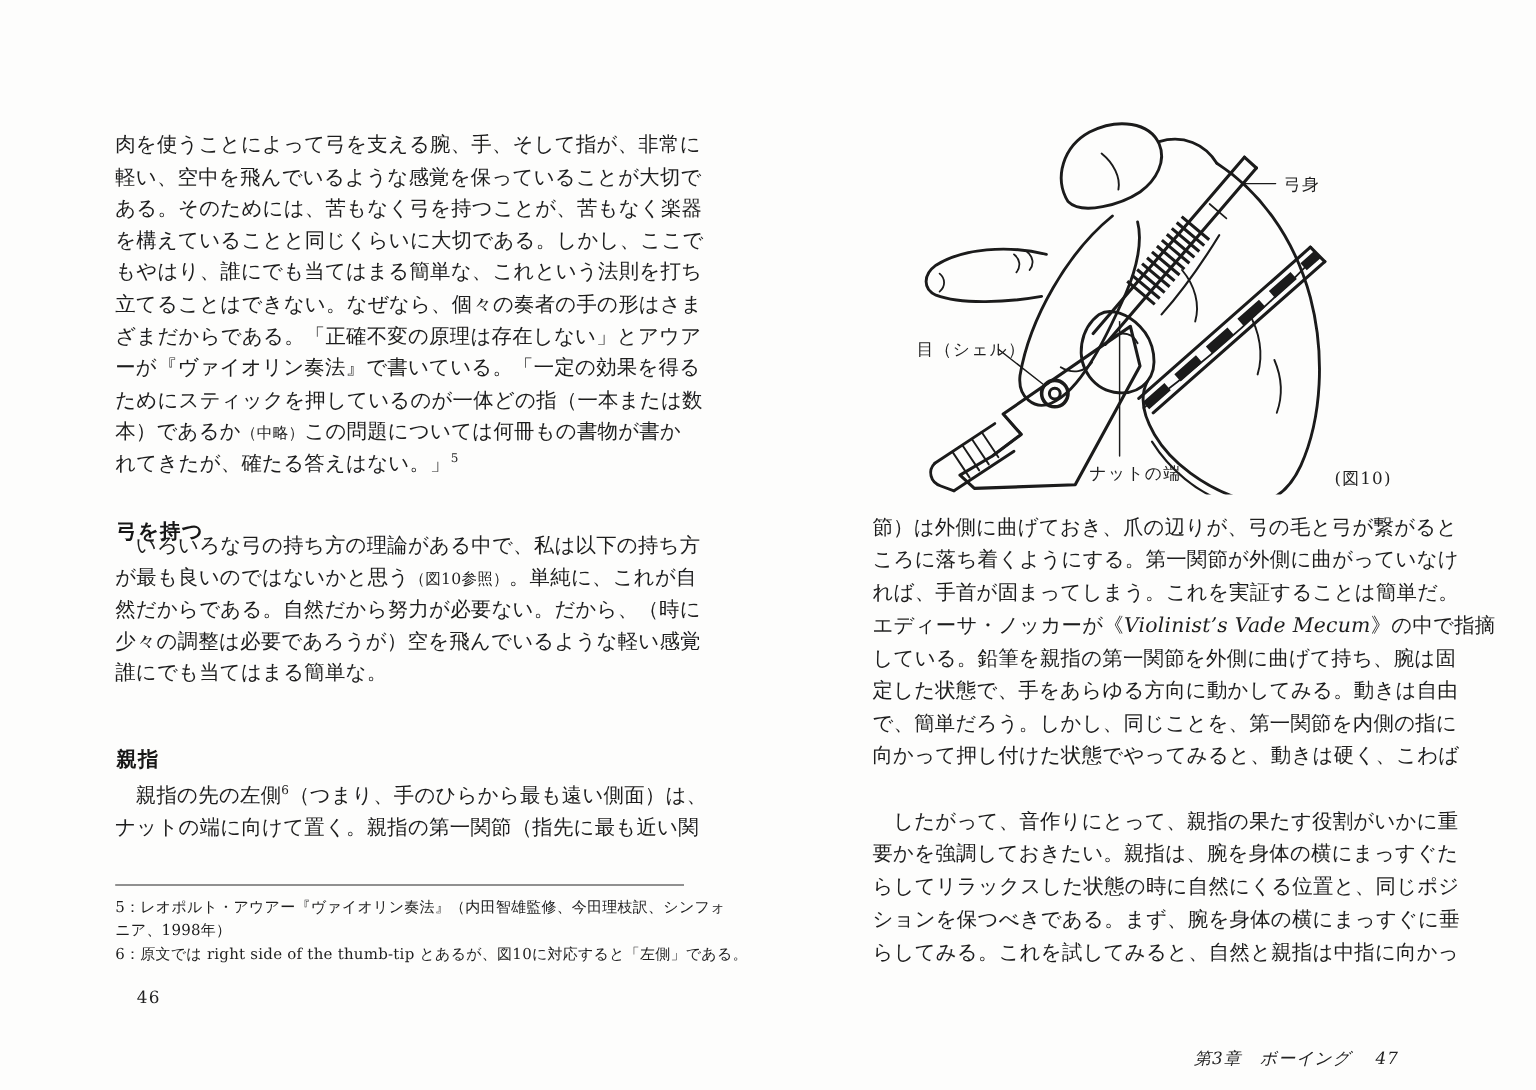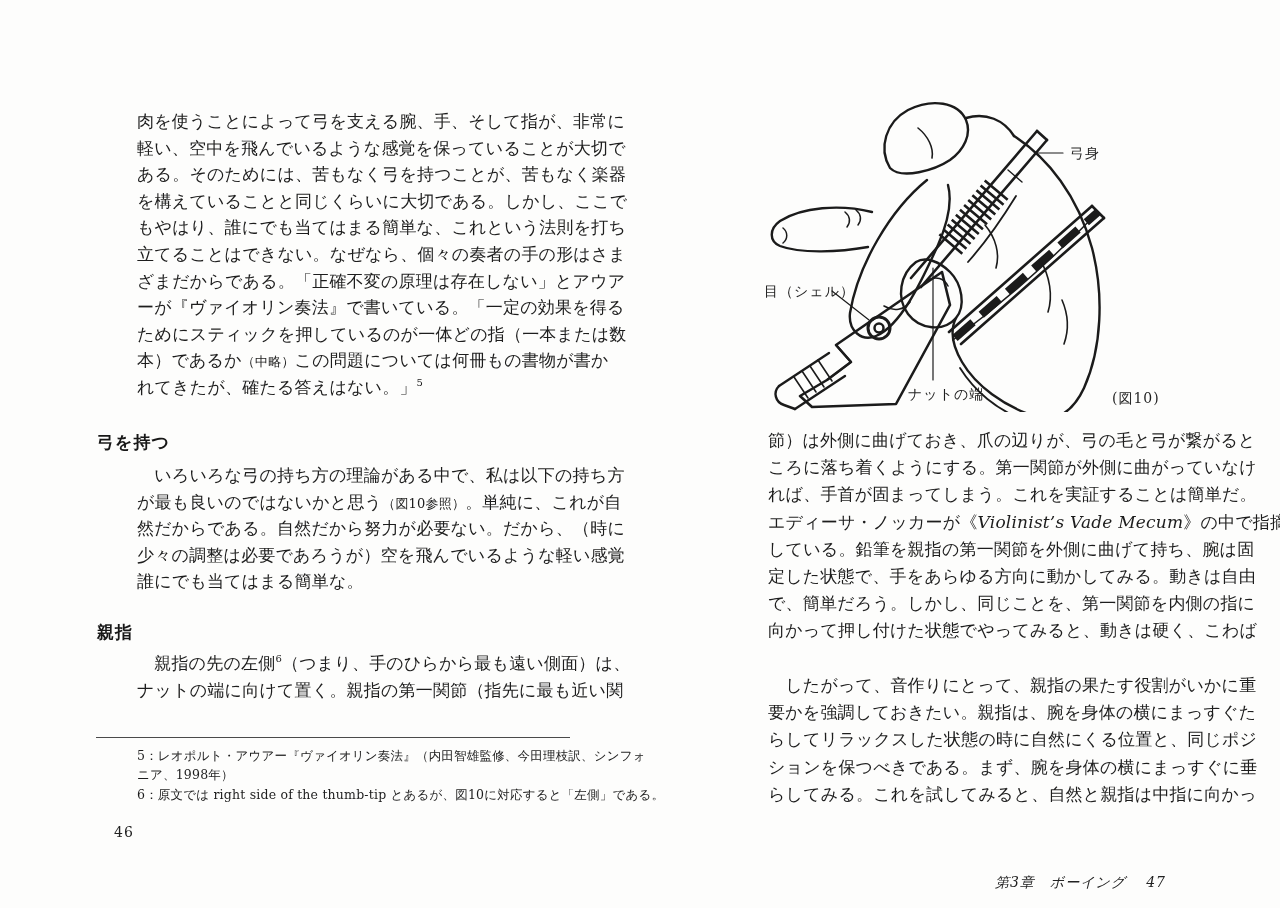"肉を使うことによって弓を支える腕、手、そして指が、非常に" .textcol { margin-left: 41px -> none }
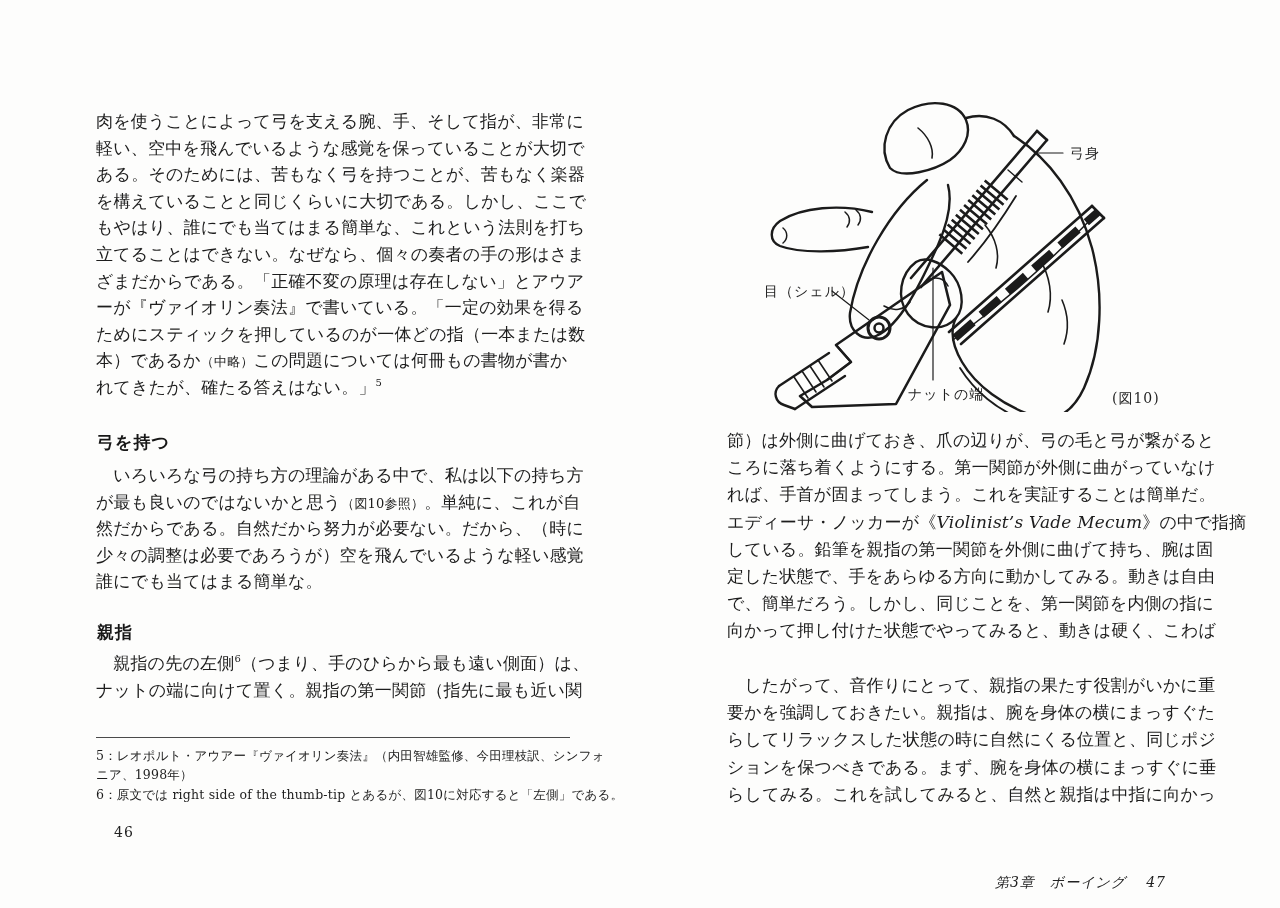"いろいろな弓の持ち方の理論がある中で、私は以下の持ち方" div.textcol { top: 462px -> 442px }
